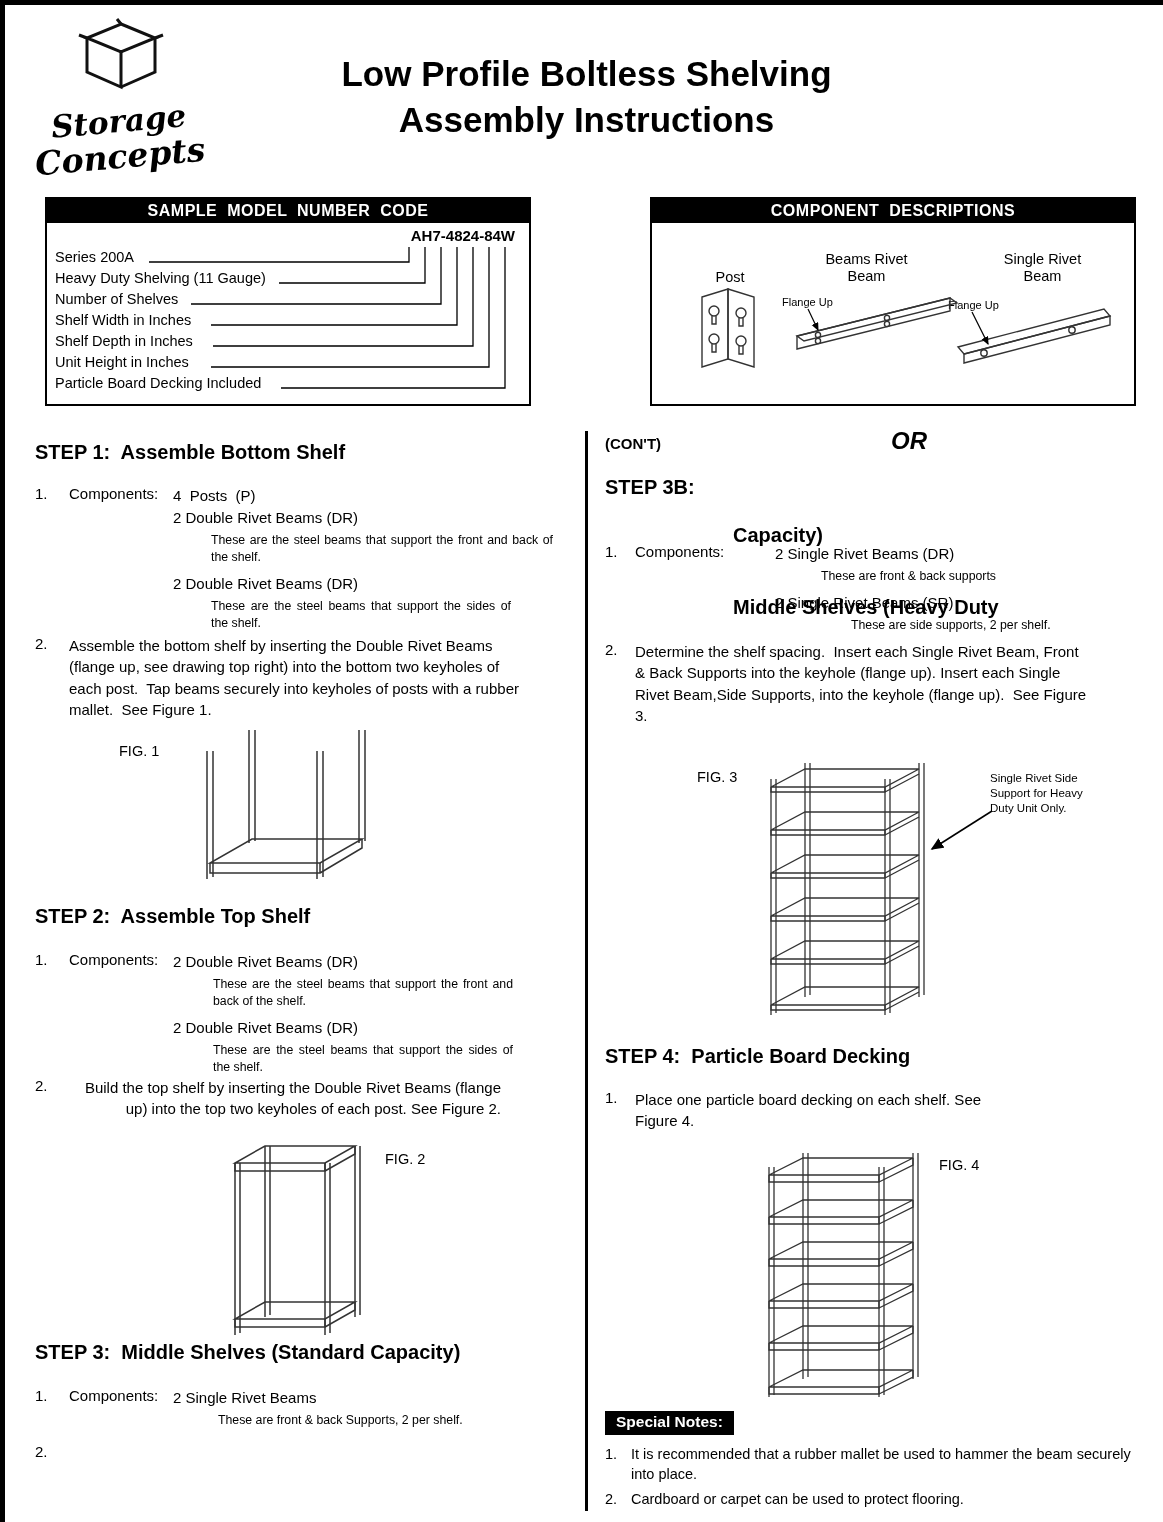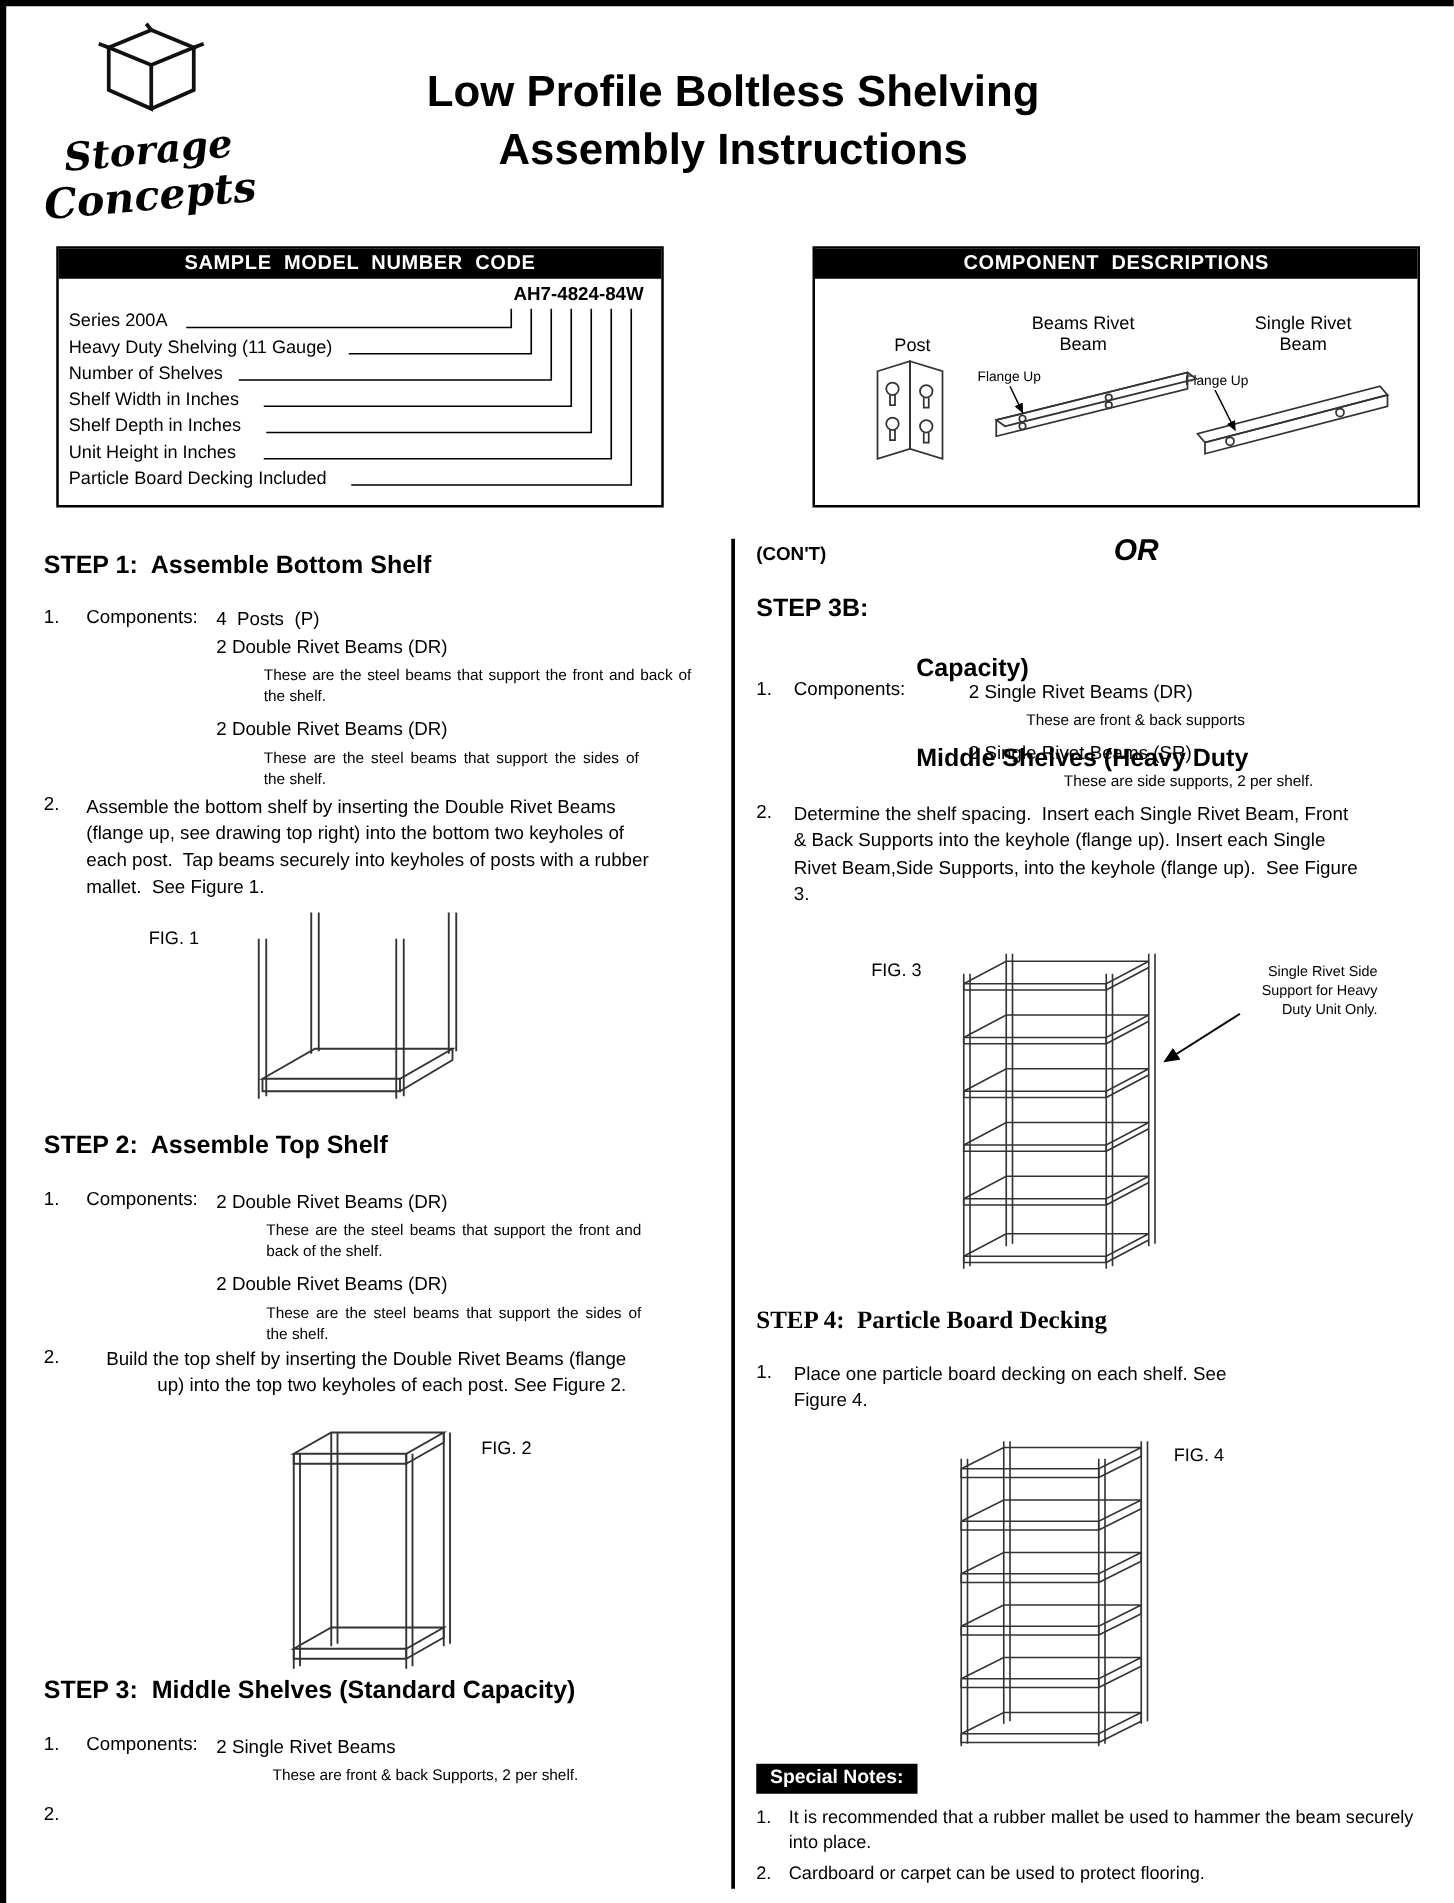"Single Rivet Side Support for" .annotation { text-align: right -> none }
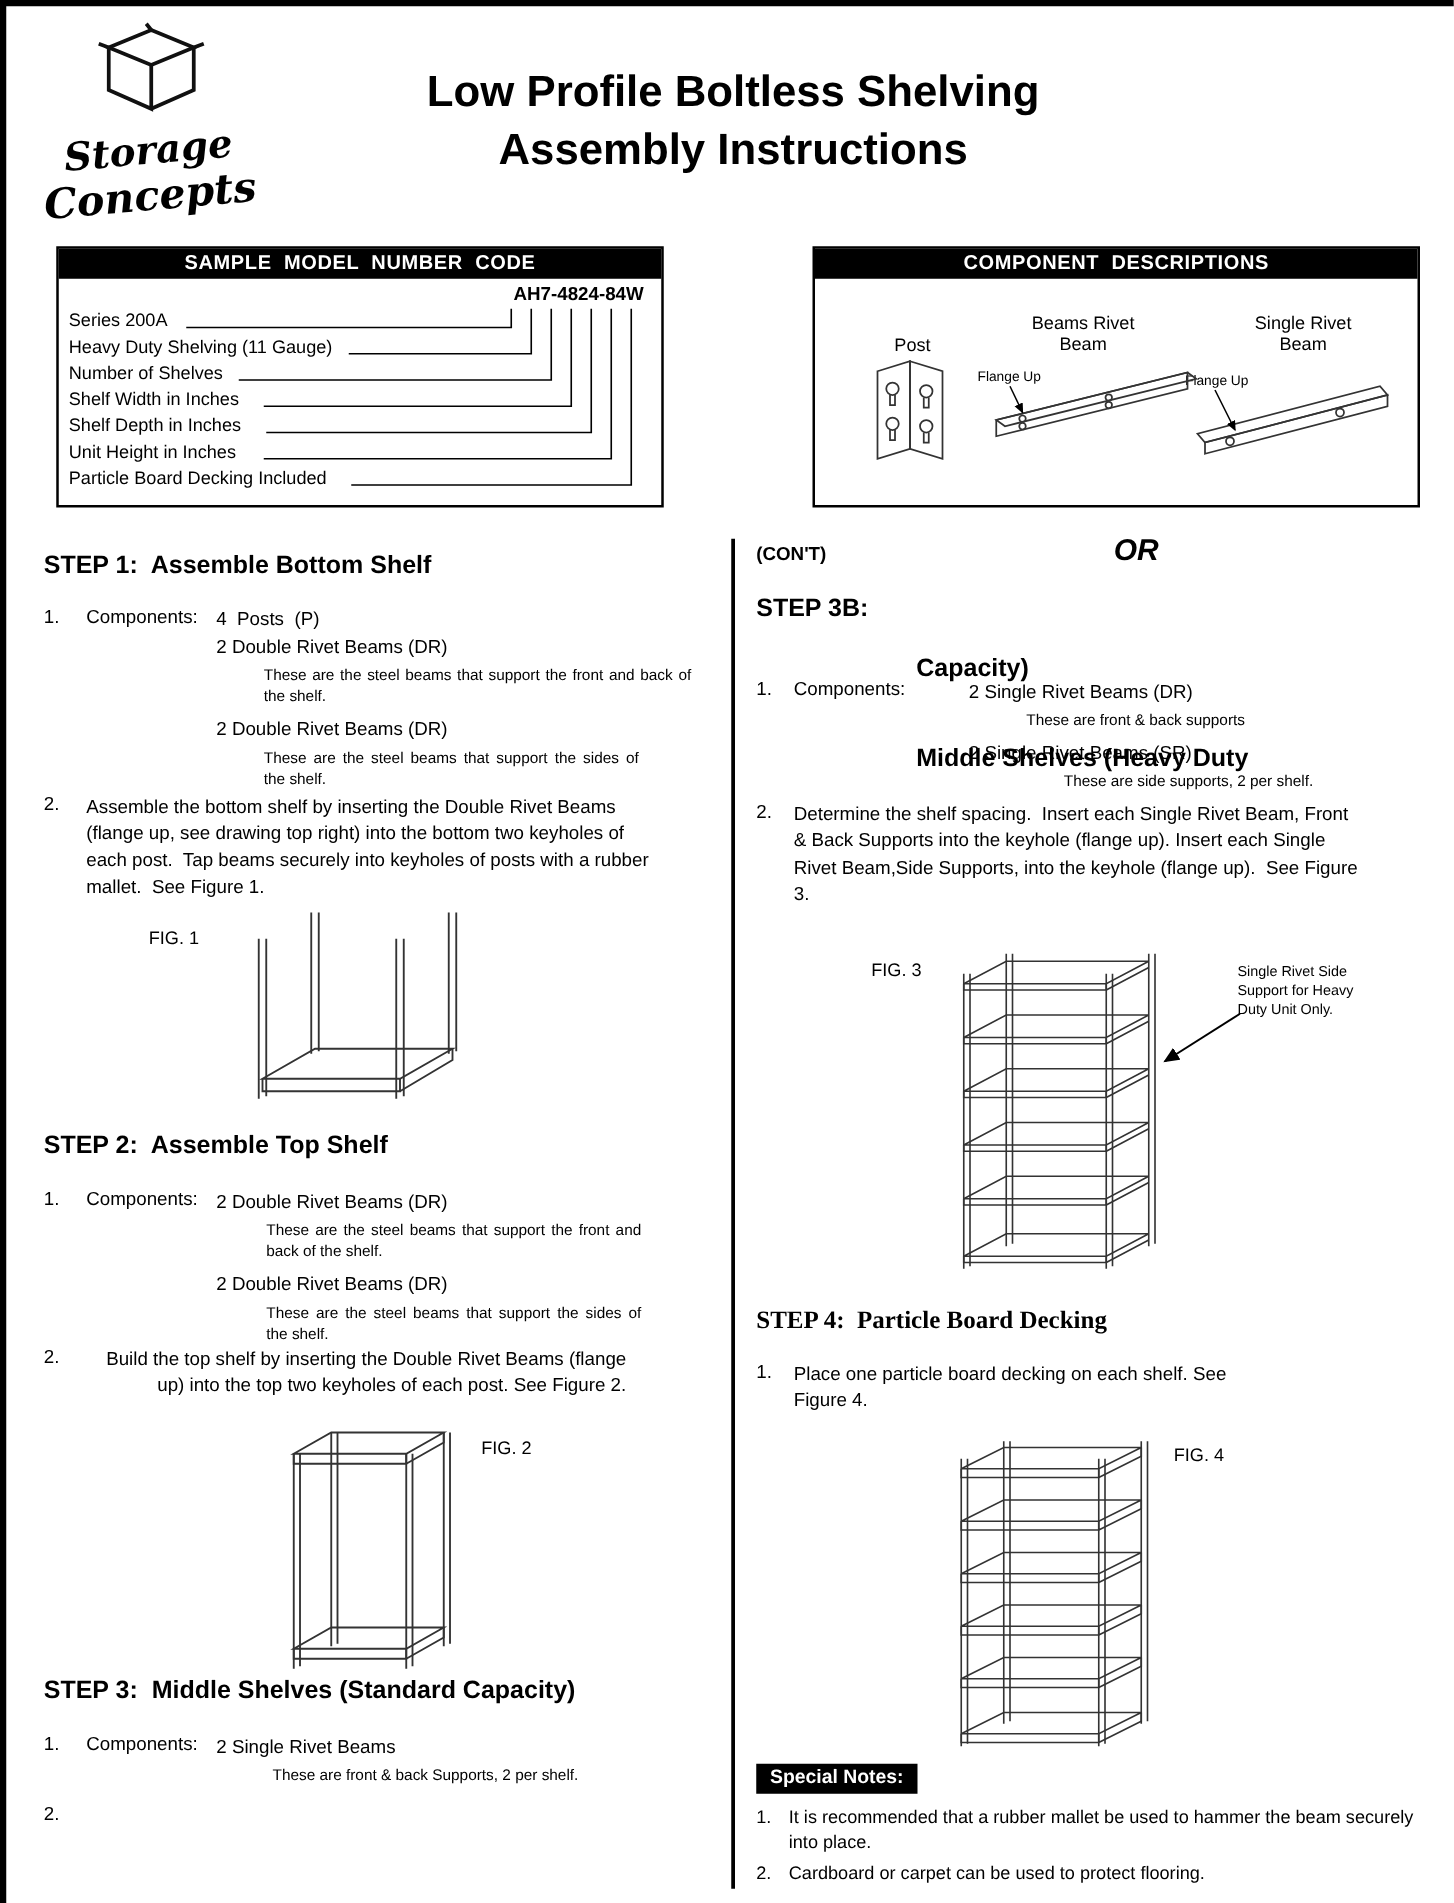"STEP 4: Particle Board Decking" div.step-h { font-family: Liberation Serif, serif -> none }
